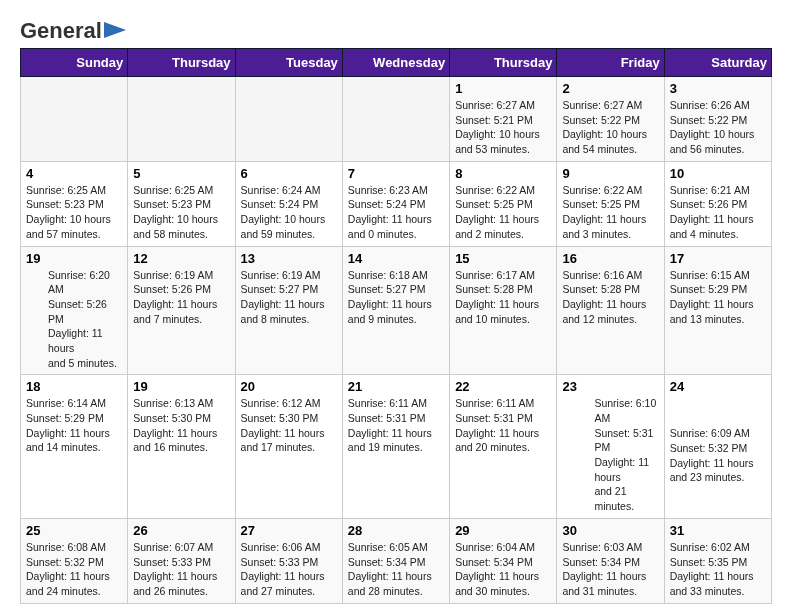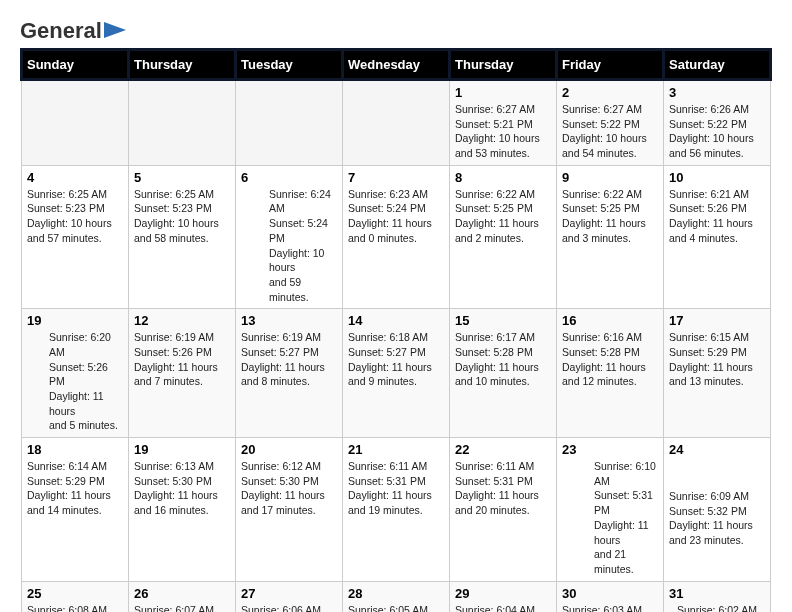"Sunday" thead tr th { background-color: #000000 -> #4c1d95; border: 3px solid #0f172a -> 1px solid #0f172a; text-align: left -> right }
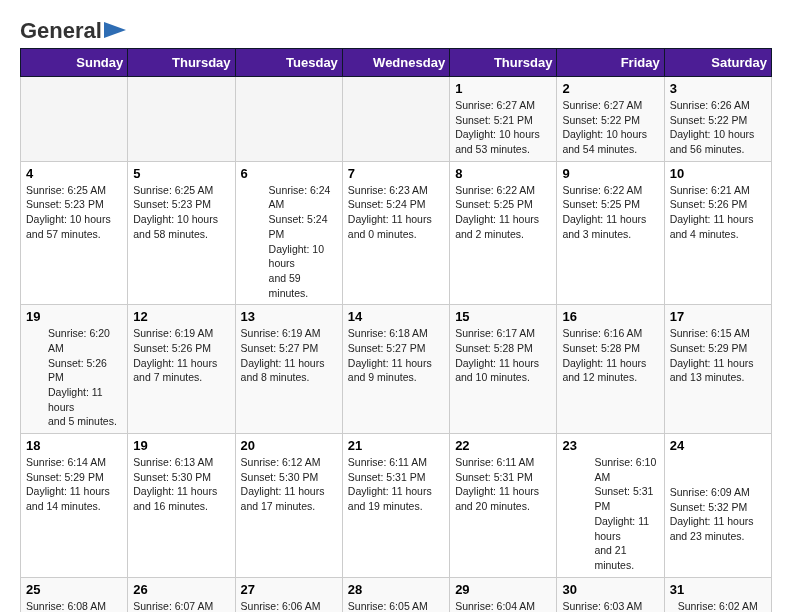"Sunrise: 6:24 AM" div.day-info { margin-left: 28px -> none }
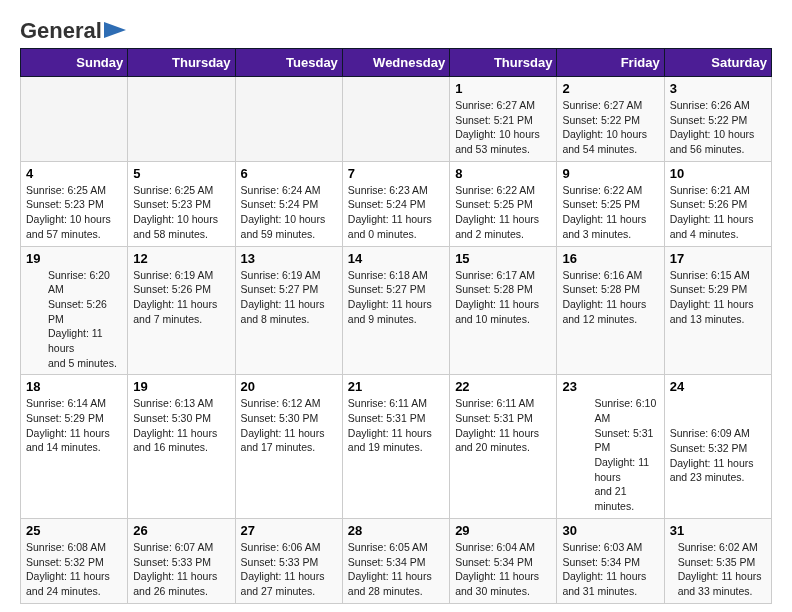"Sunrise: 6:02 AM" div.day-info { margin-left: 8px -> none }
